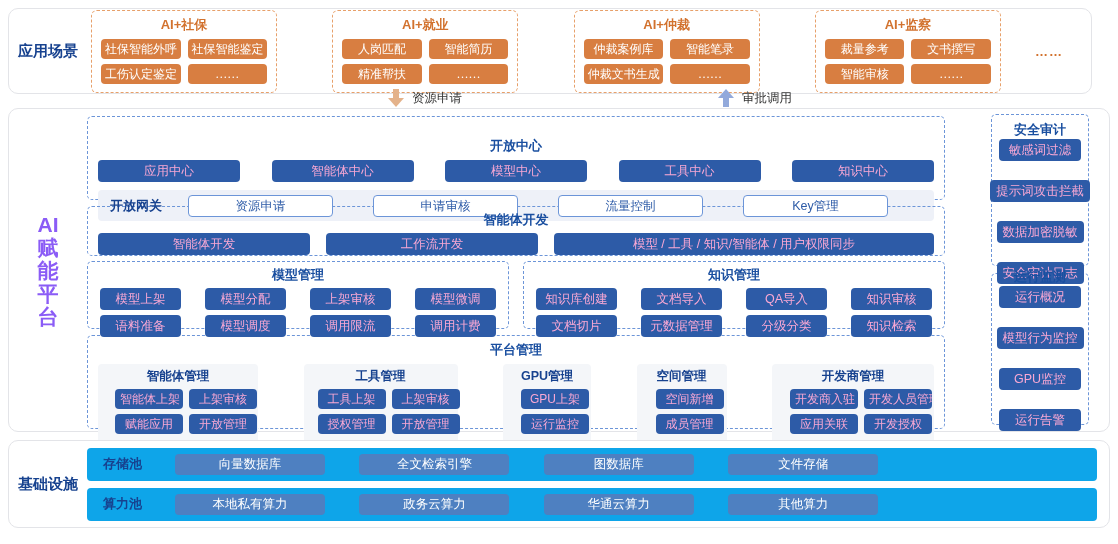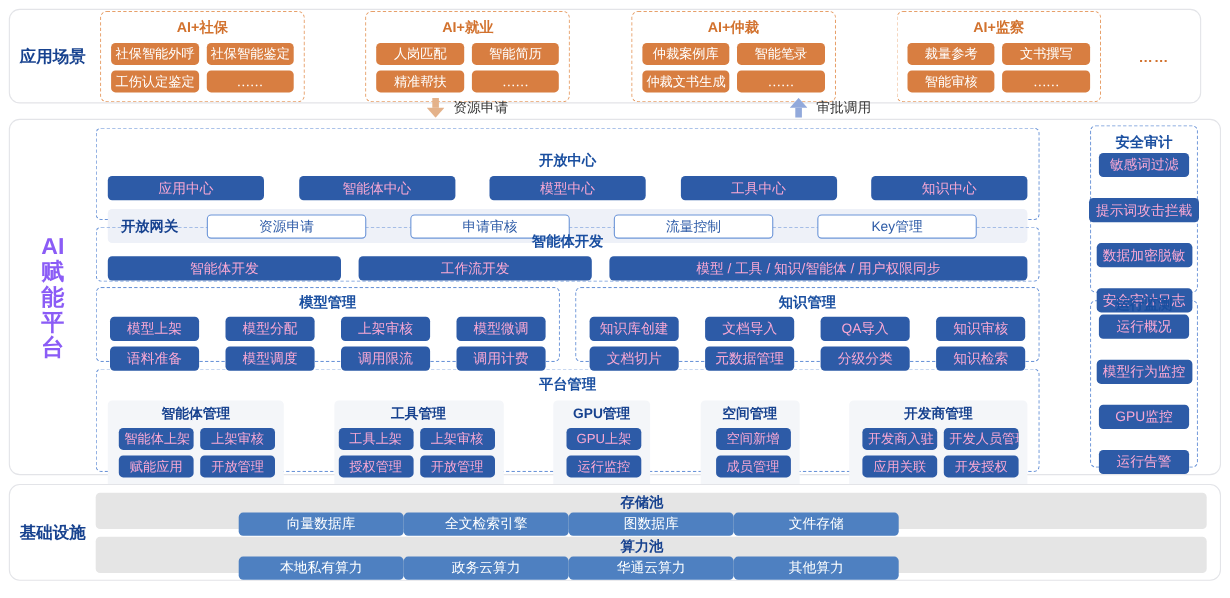"智能体上架" .pm-row { justify-content: flex-end -> center }
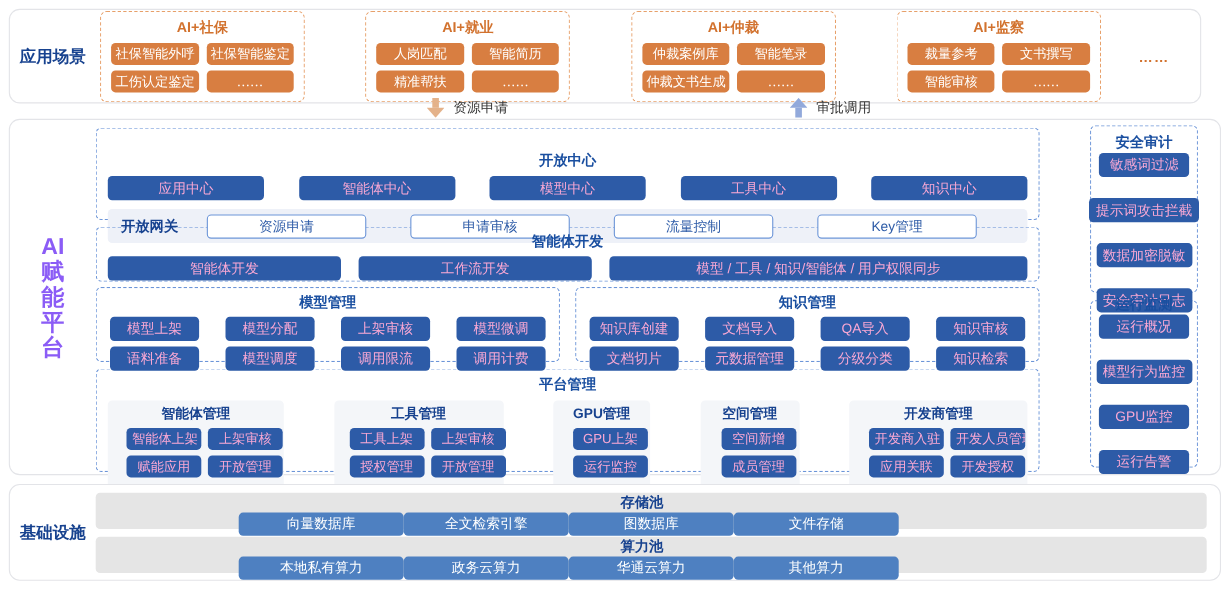"存储池" .infra-band { background: #e5e5e5 -> #0ea5e9; flex-direction: column -> none }
